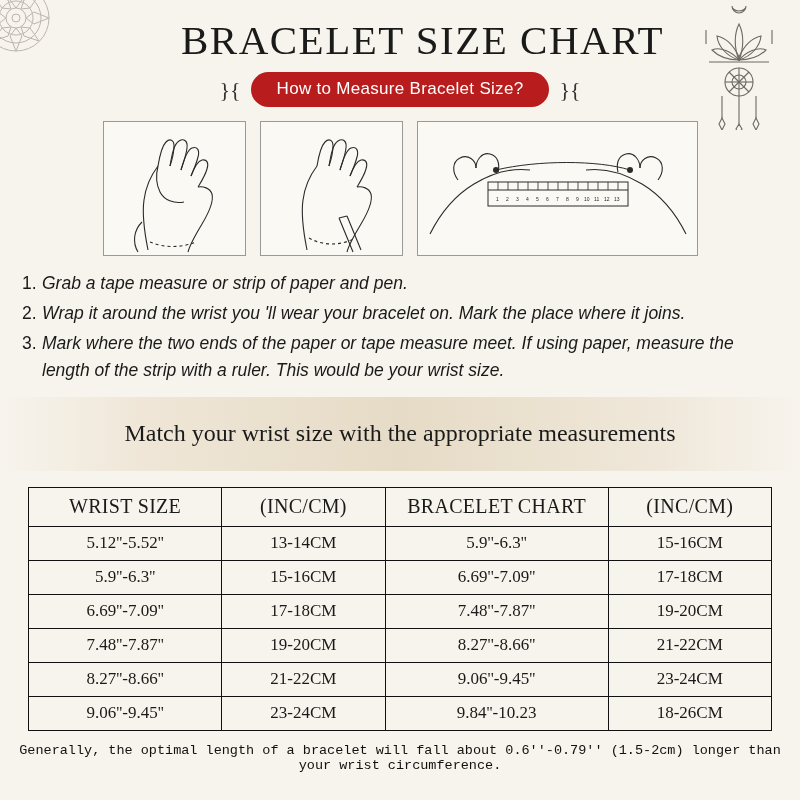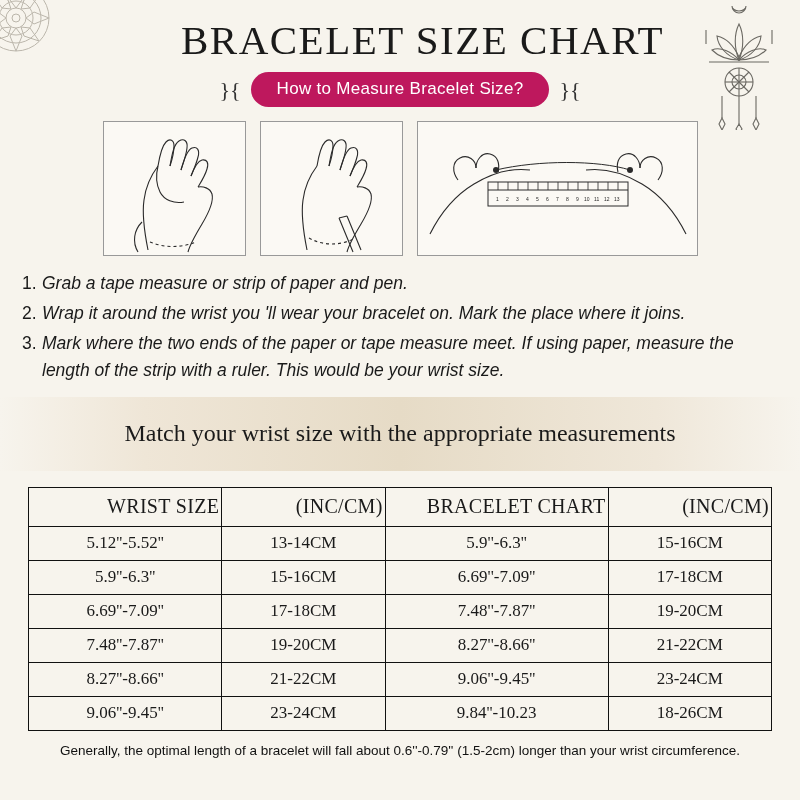"How to Measure Bracelet Size?" .pill { background: #be185d -> #b91c1c }
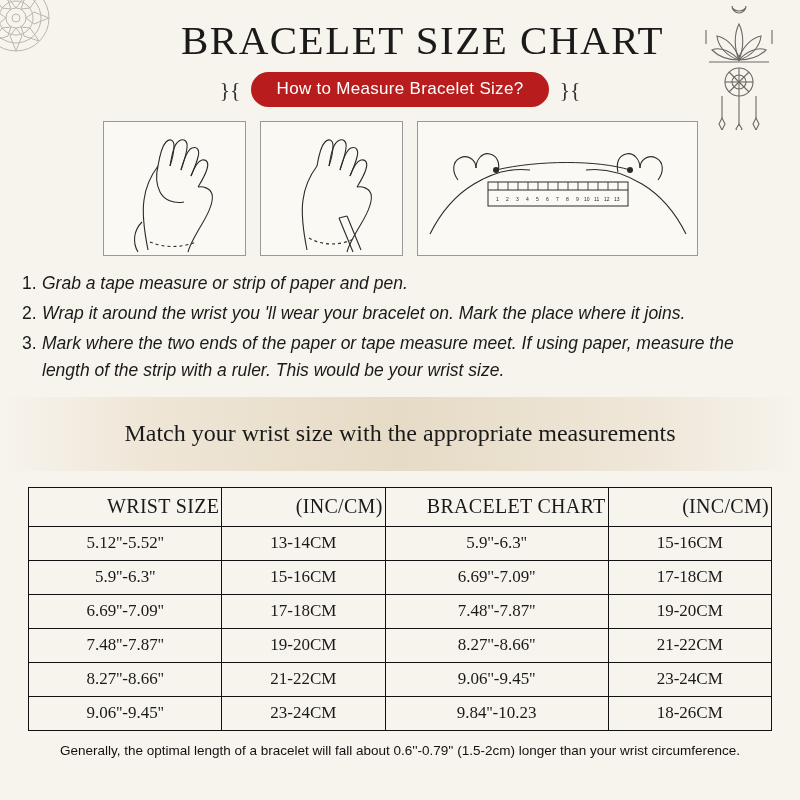"WRIST SIZE" th { text-align: right -> none }
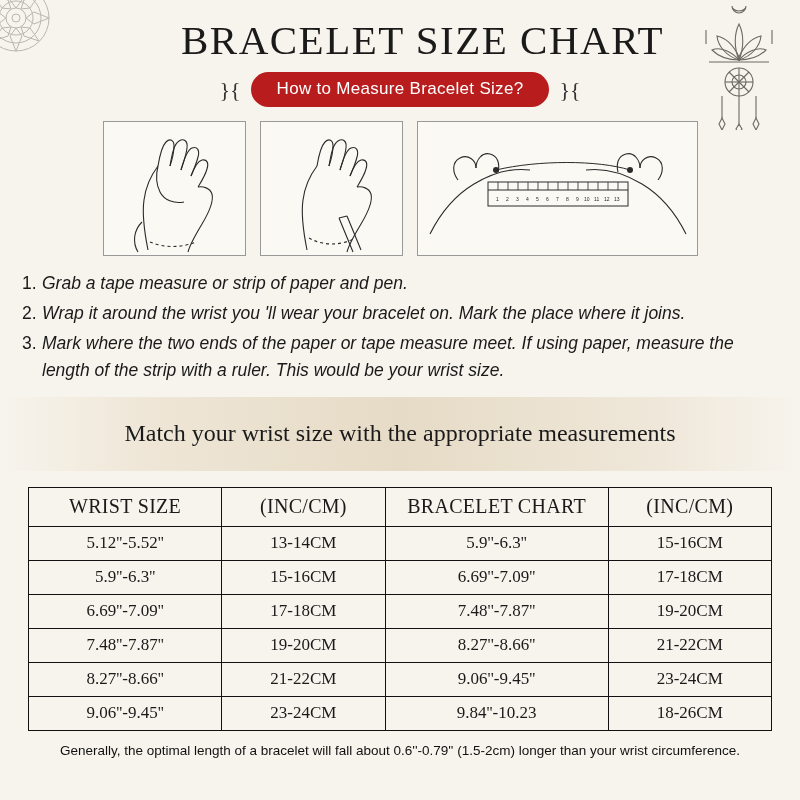"Generally, the optimal length of" .footnote { font-family: Liberation Sans, sans-serif -> Liberation Mono, monospace }
